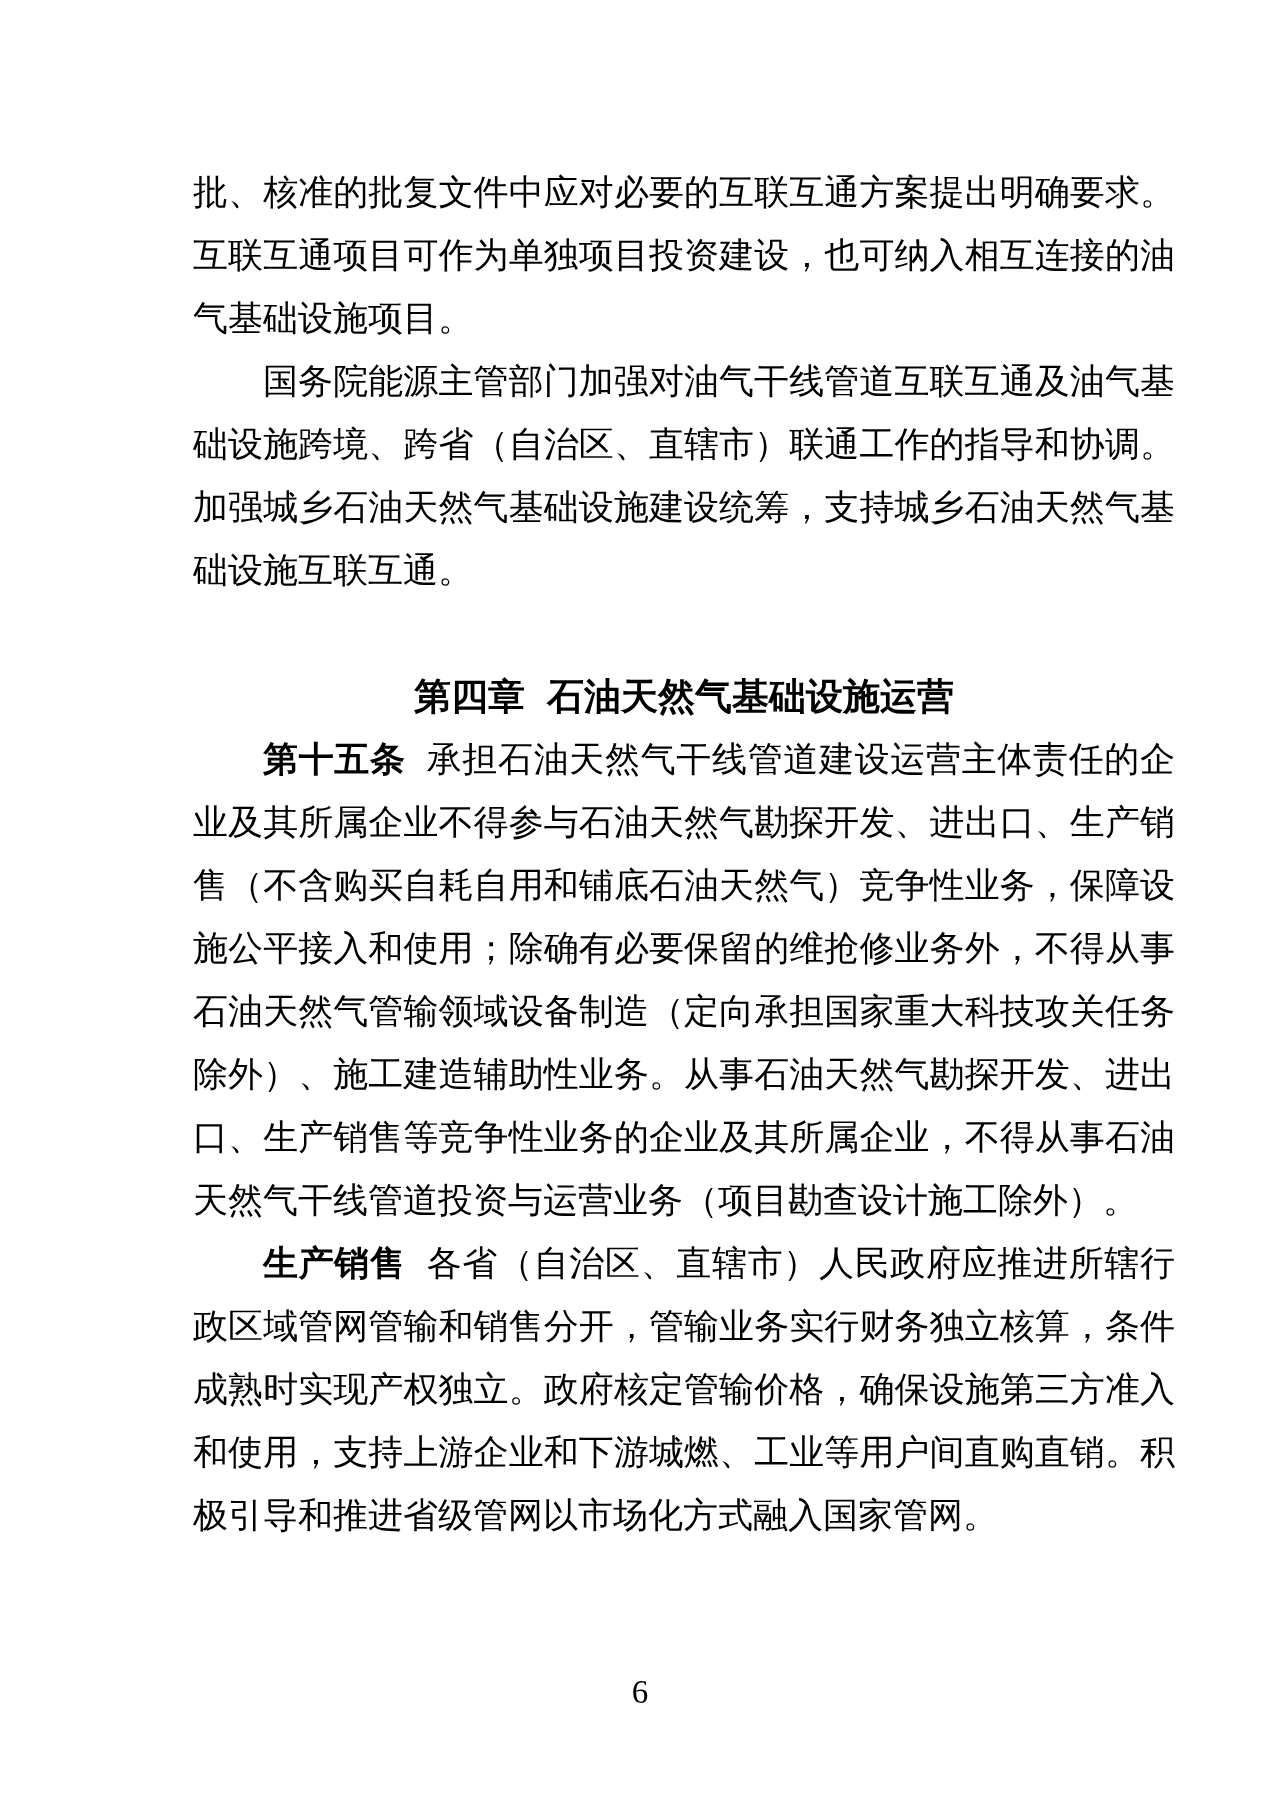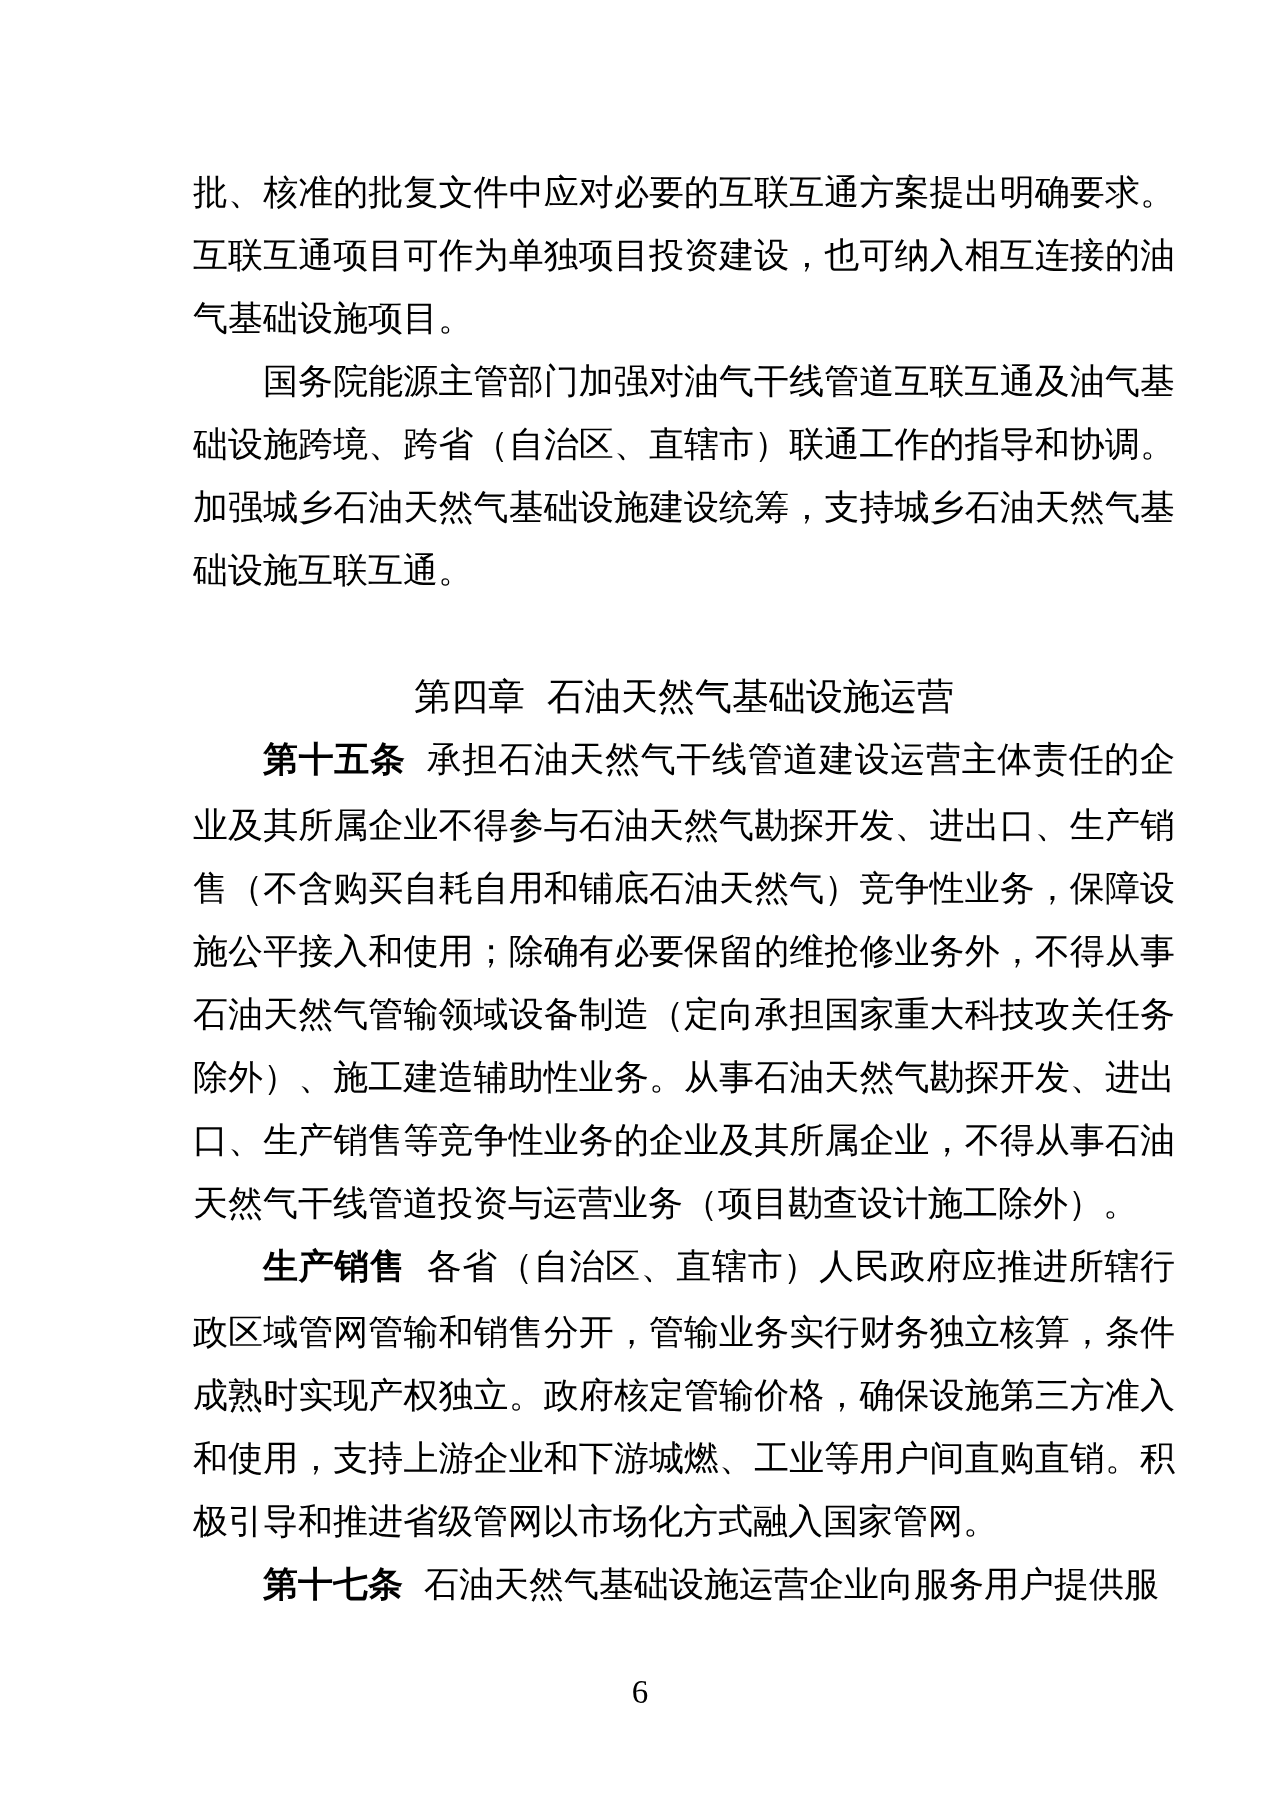"第四章 石油天然气基础设施运营" .chapter { font-weight: normal -> bold }
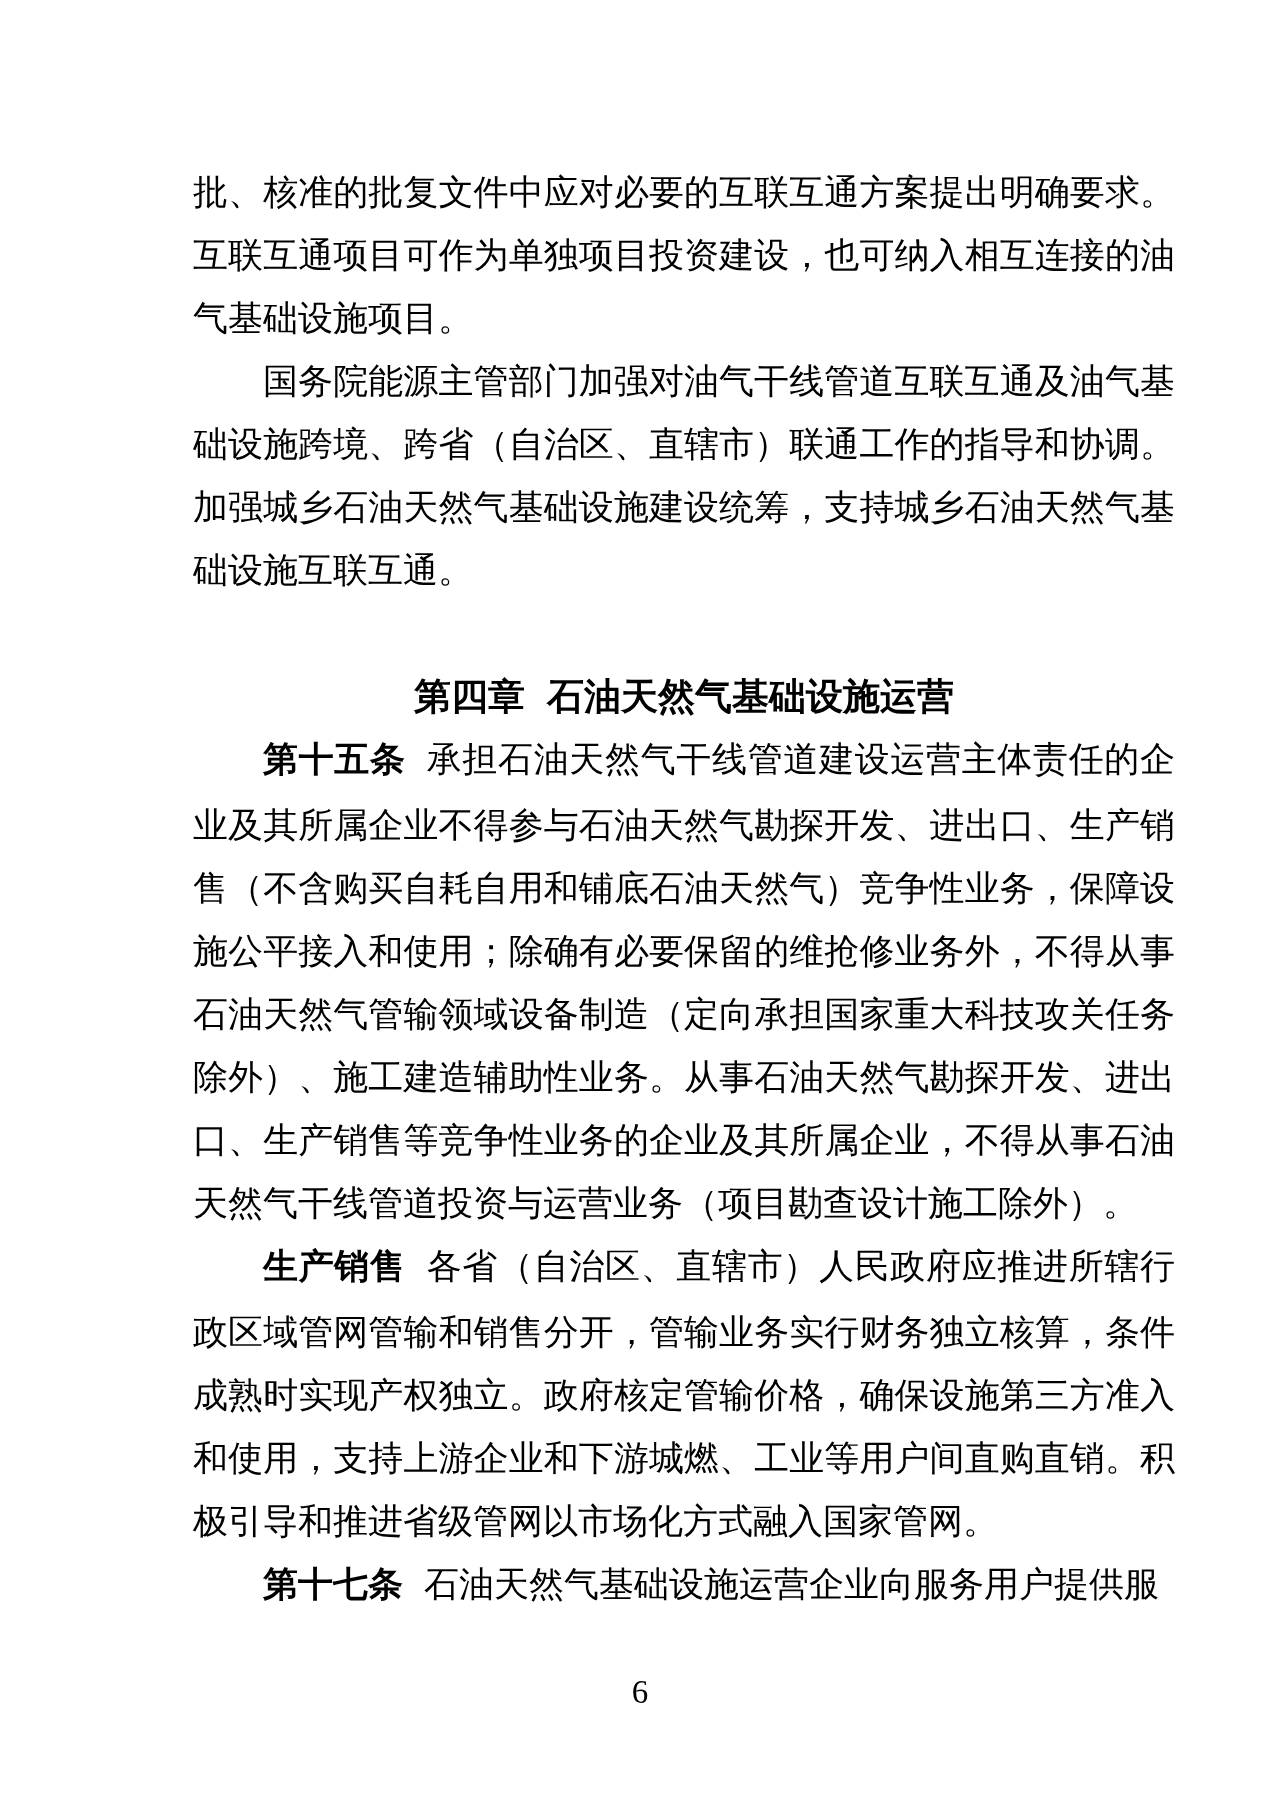"第十五条" .article-label { font-family: Liberation Mono, monospace -> Liberation Serif, serif }
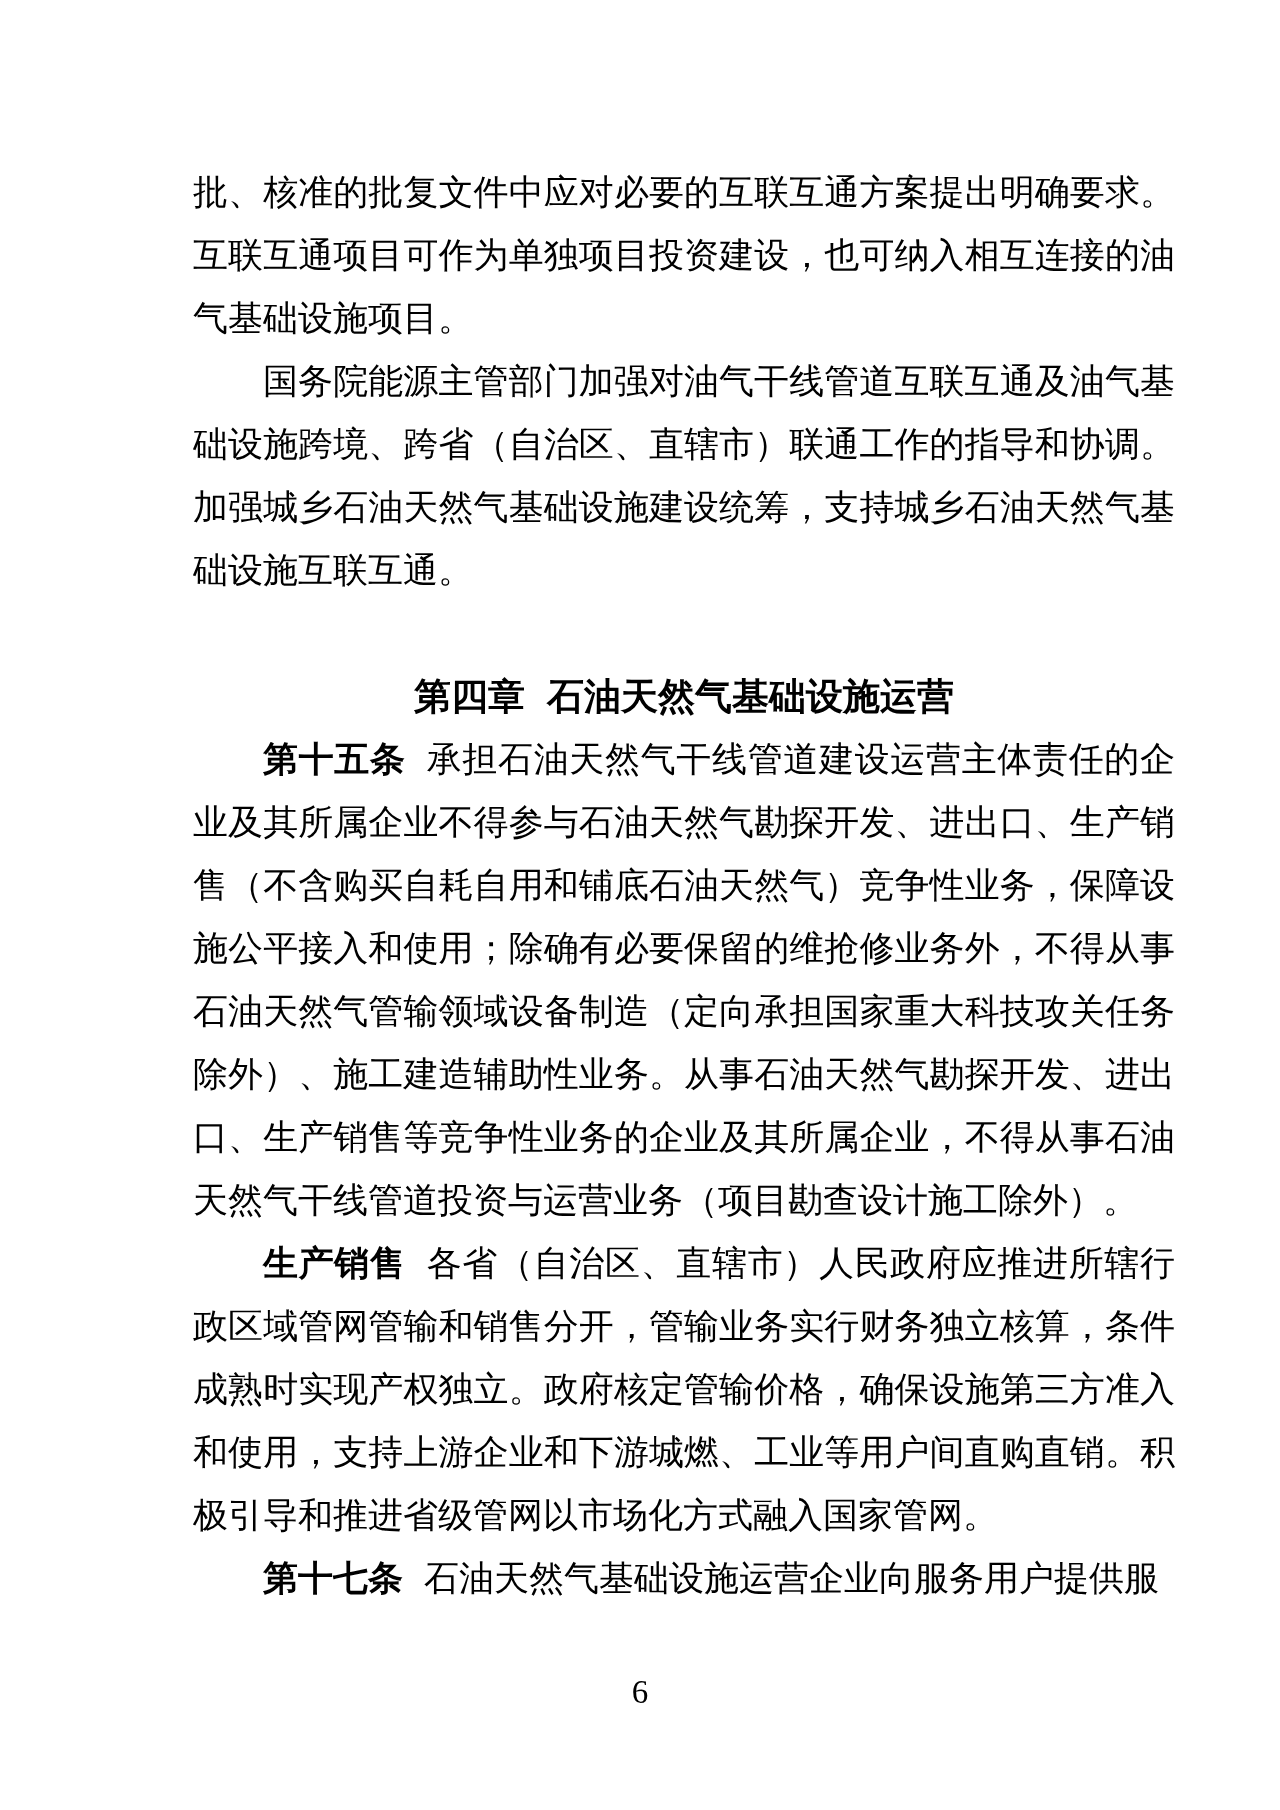"第十七条 石油天然气基础设施运营企业向服务用户提供服" p.para { html: <p><span>第十七条</span><span>石油天然气基础设施运营企业向服务用户提供服</span></p> -> none }
